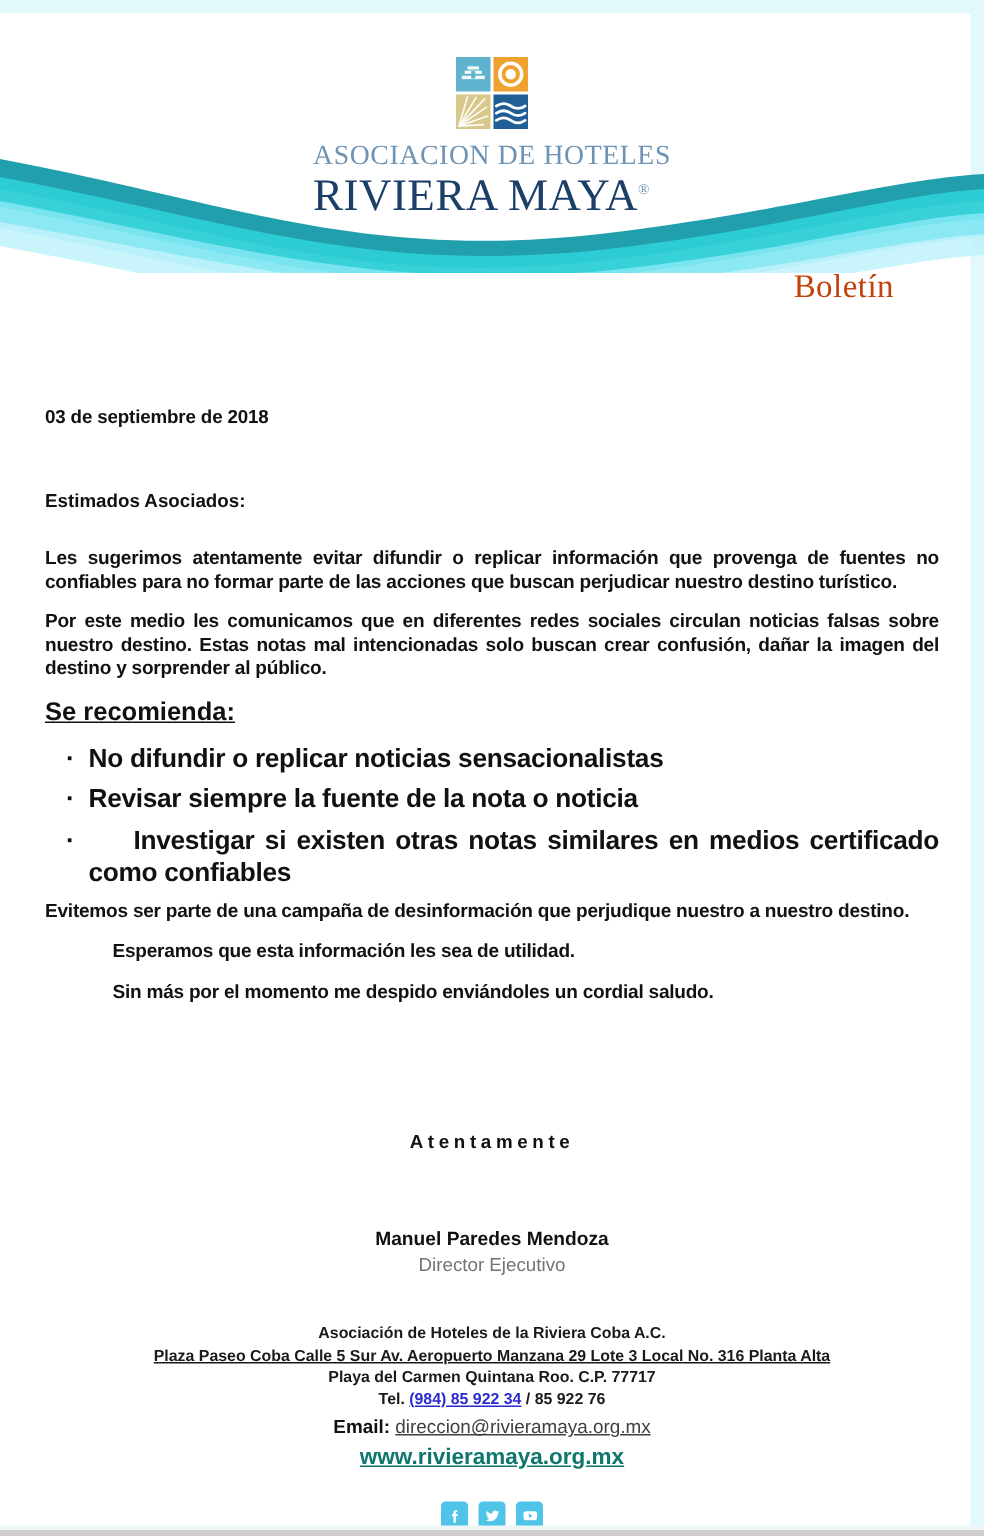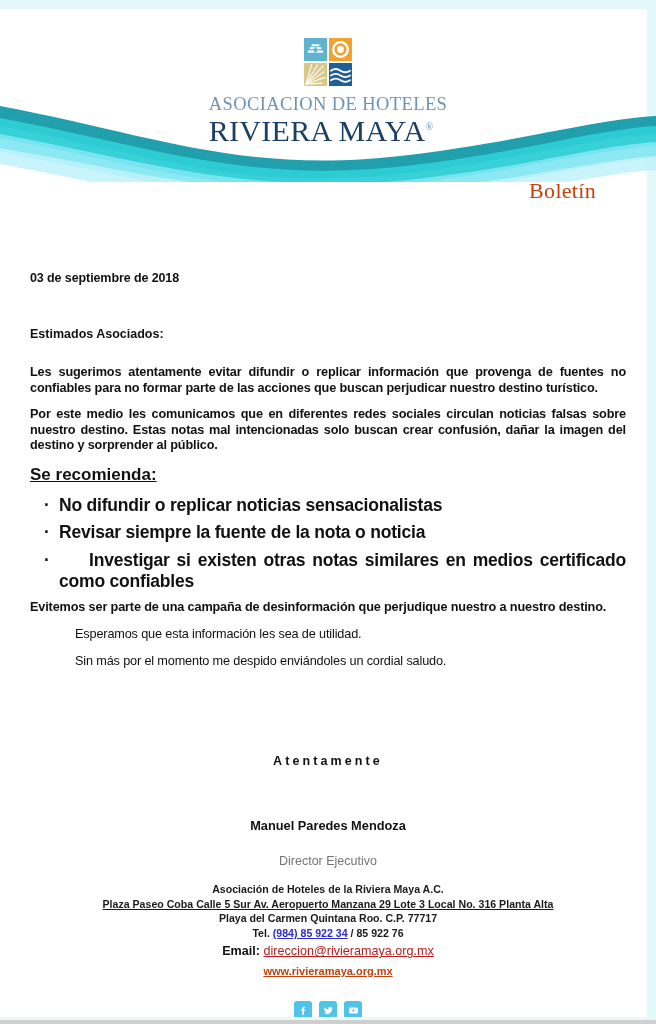"Esperamos que esta información les" .para-plain { font-weight: normal -> bold }
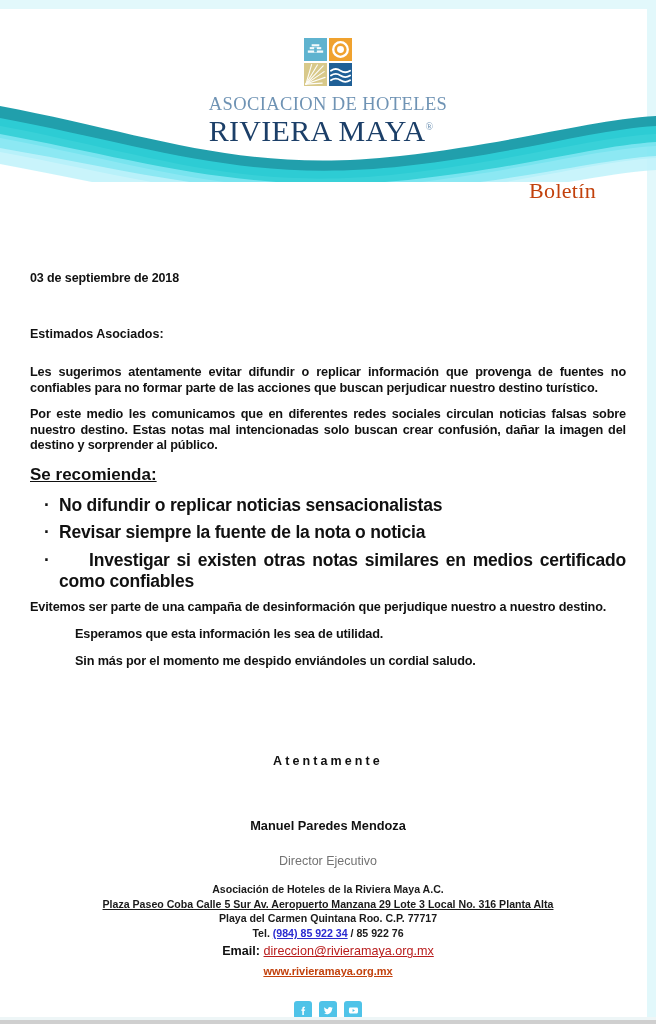"Manuel Paredes Mendoza" .sig-name { margin-bottom: 21px -> 3px }
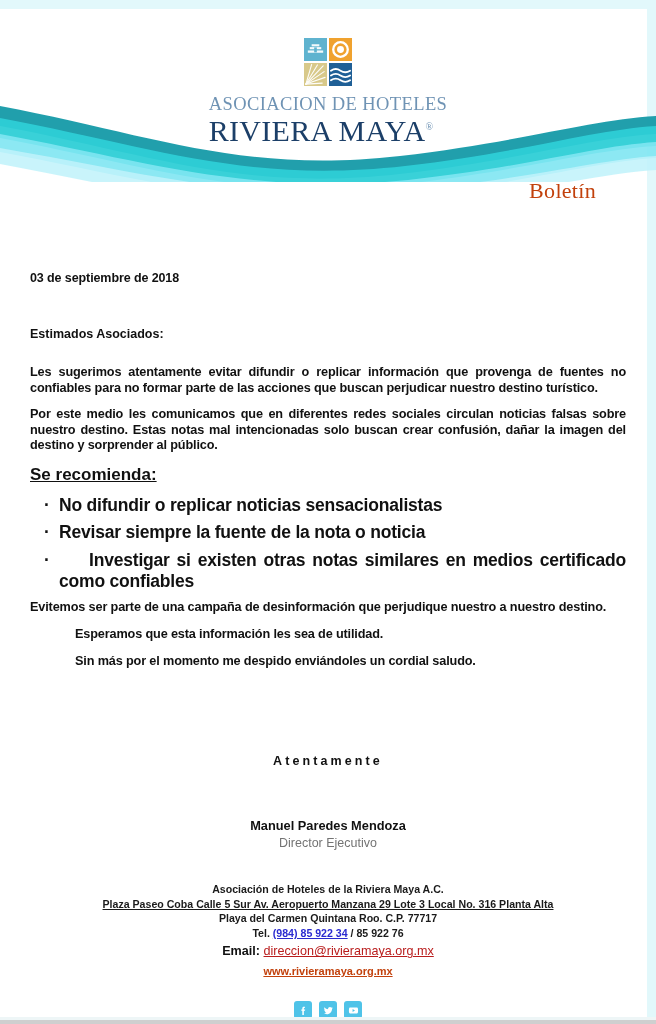"Asociación de Hoteles de la" div.f-line { text: Maya -> Coba }
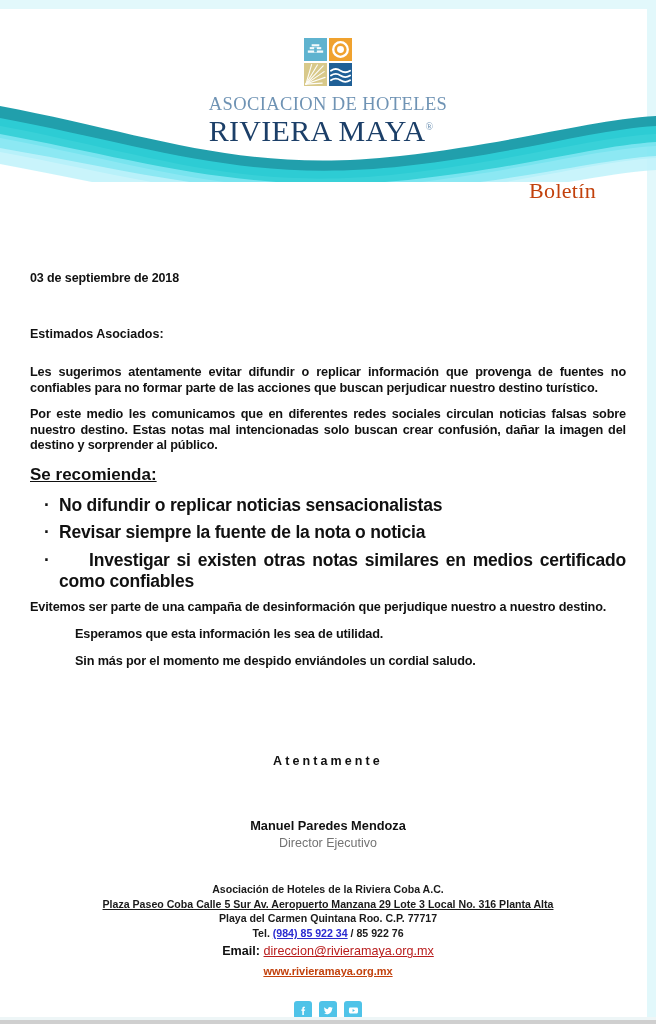"direccion@rivieramaya.org.mx" .f-email-addr { color: #b91c1c -> #404040 }
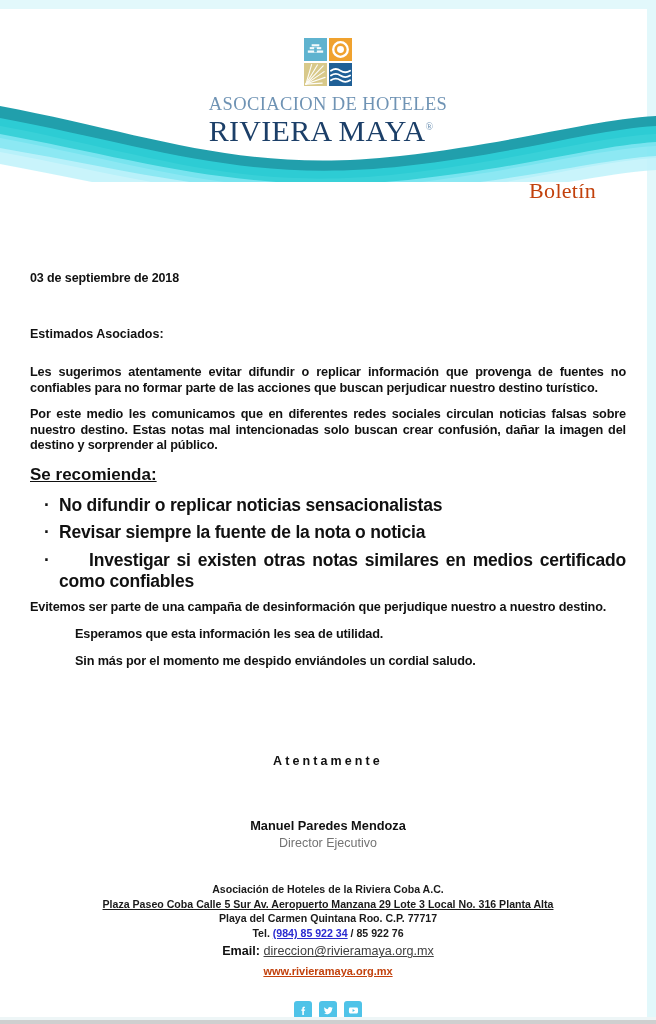"www.rivieramaya.org.mx" .f-web { color: #c2410c -> #0f766e; font-size: 11px -> 15px }
